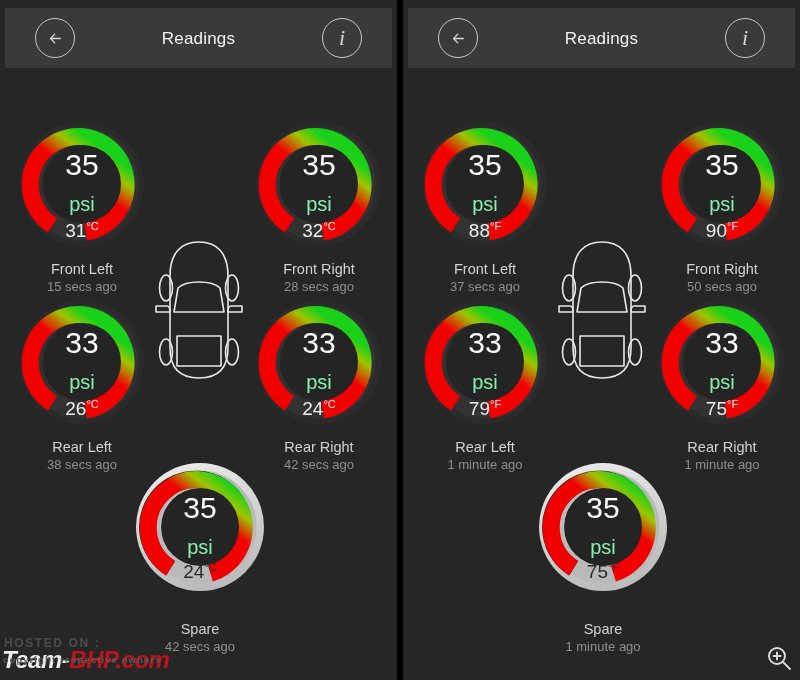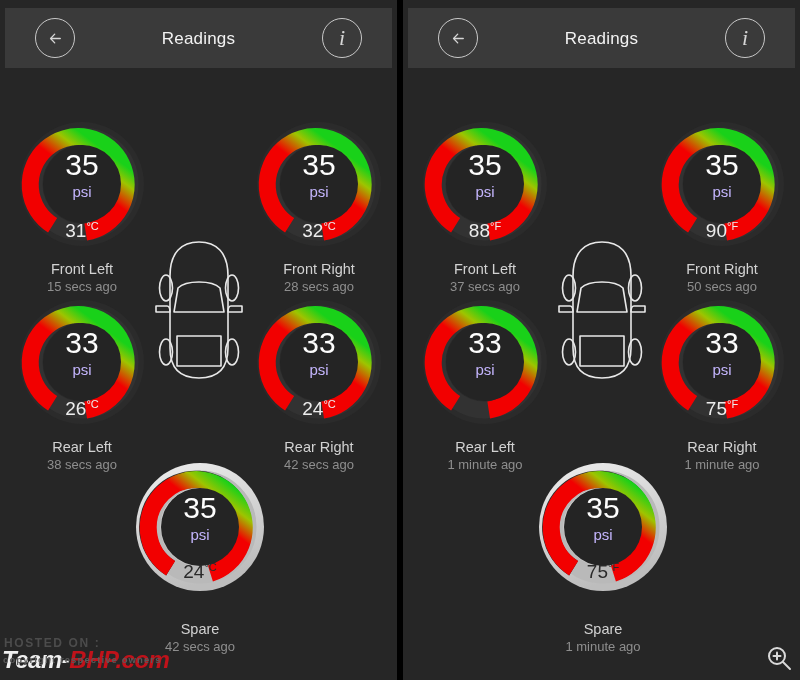"psi" .unit { color: #c4b5fd -> #86efac; font-size: 15px -> 20px; margin-top: 2px -> 14px }
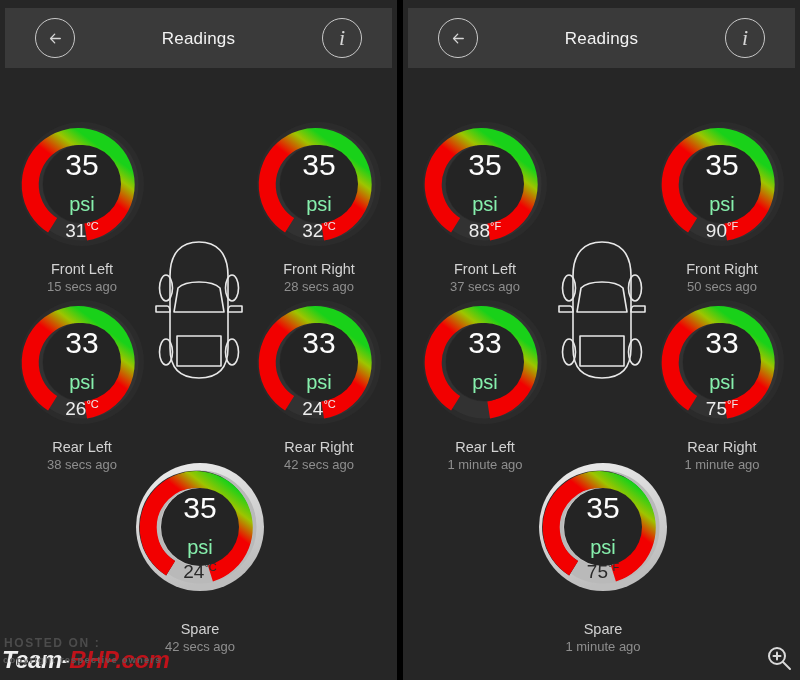"79°F" div.temp { html: none -> <div><span>79</span><sup>°F</sup></div> }
